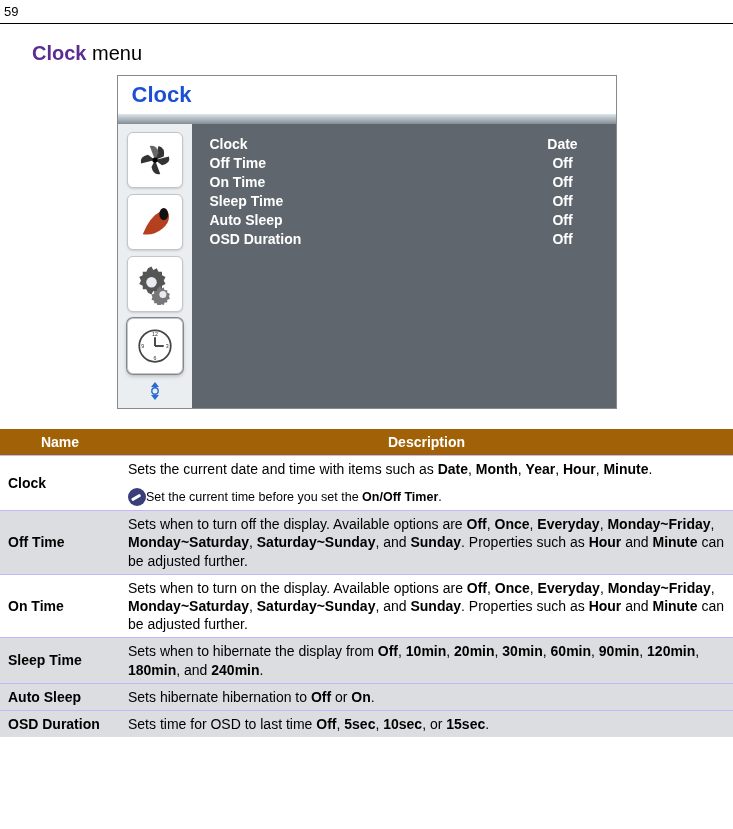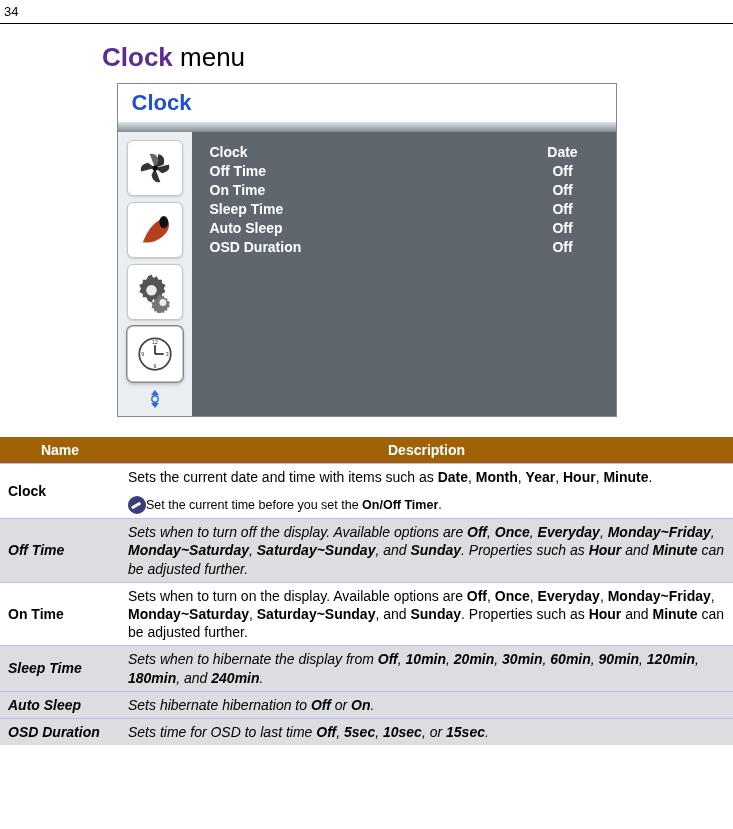"34" span.page-num { text: 34 -> 59 }
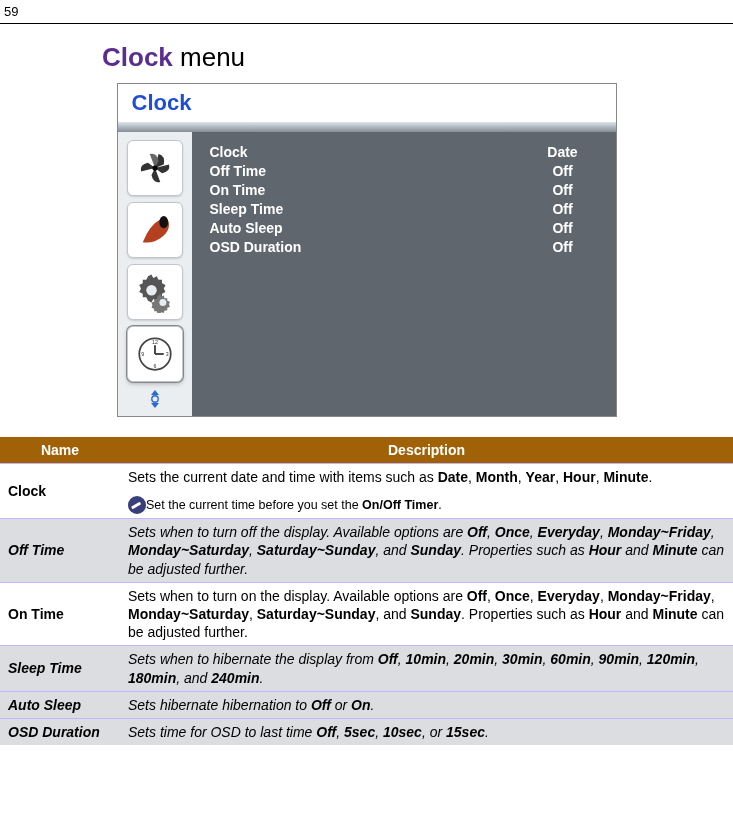"Clock menu" .section-title { font-size: 26px -> 20px; padding-left: 102px -> 32px }
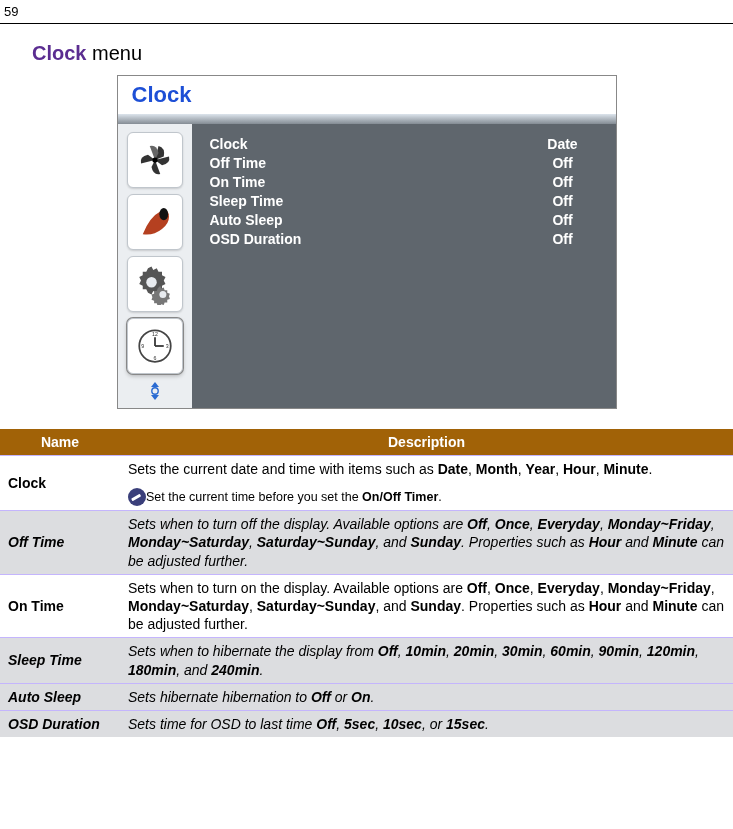"Sets when to turn off" table.desc tr.alt td { font-style: italic -> none }
